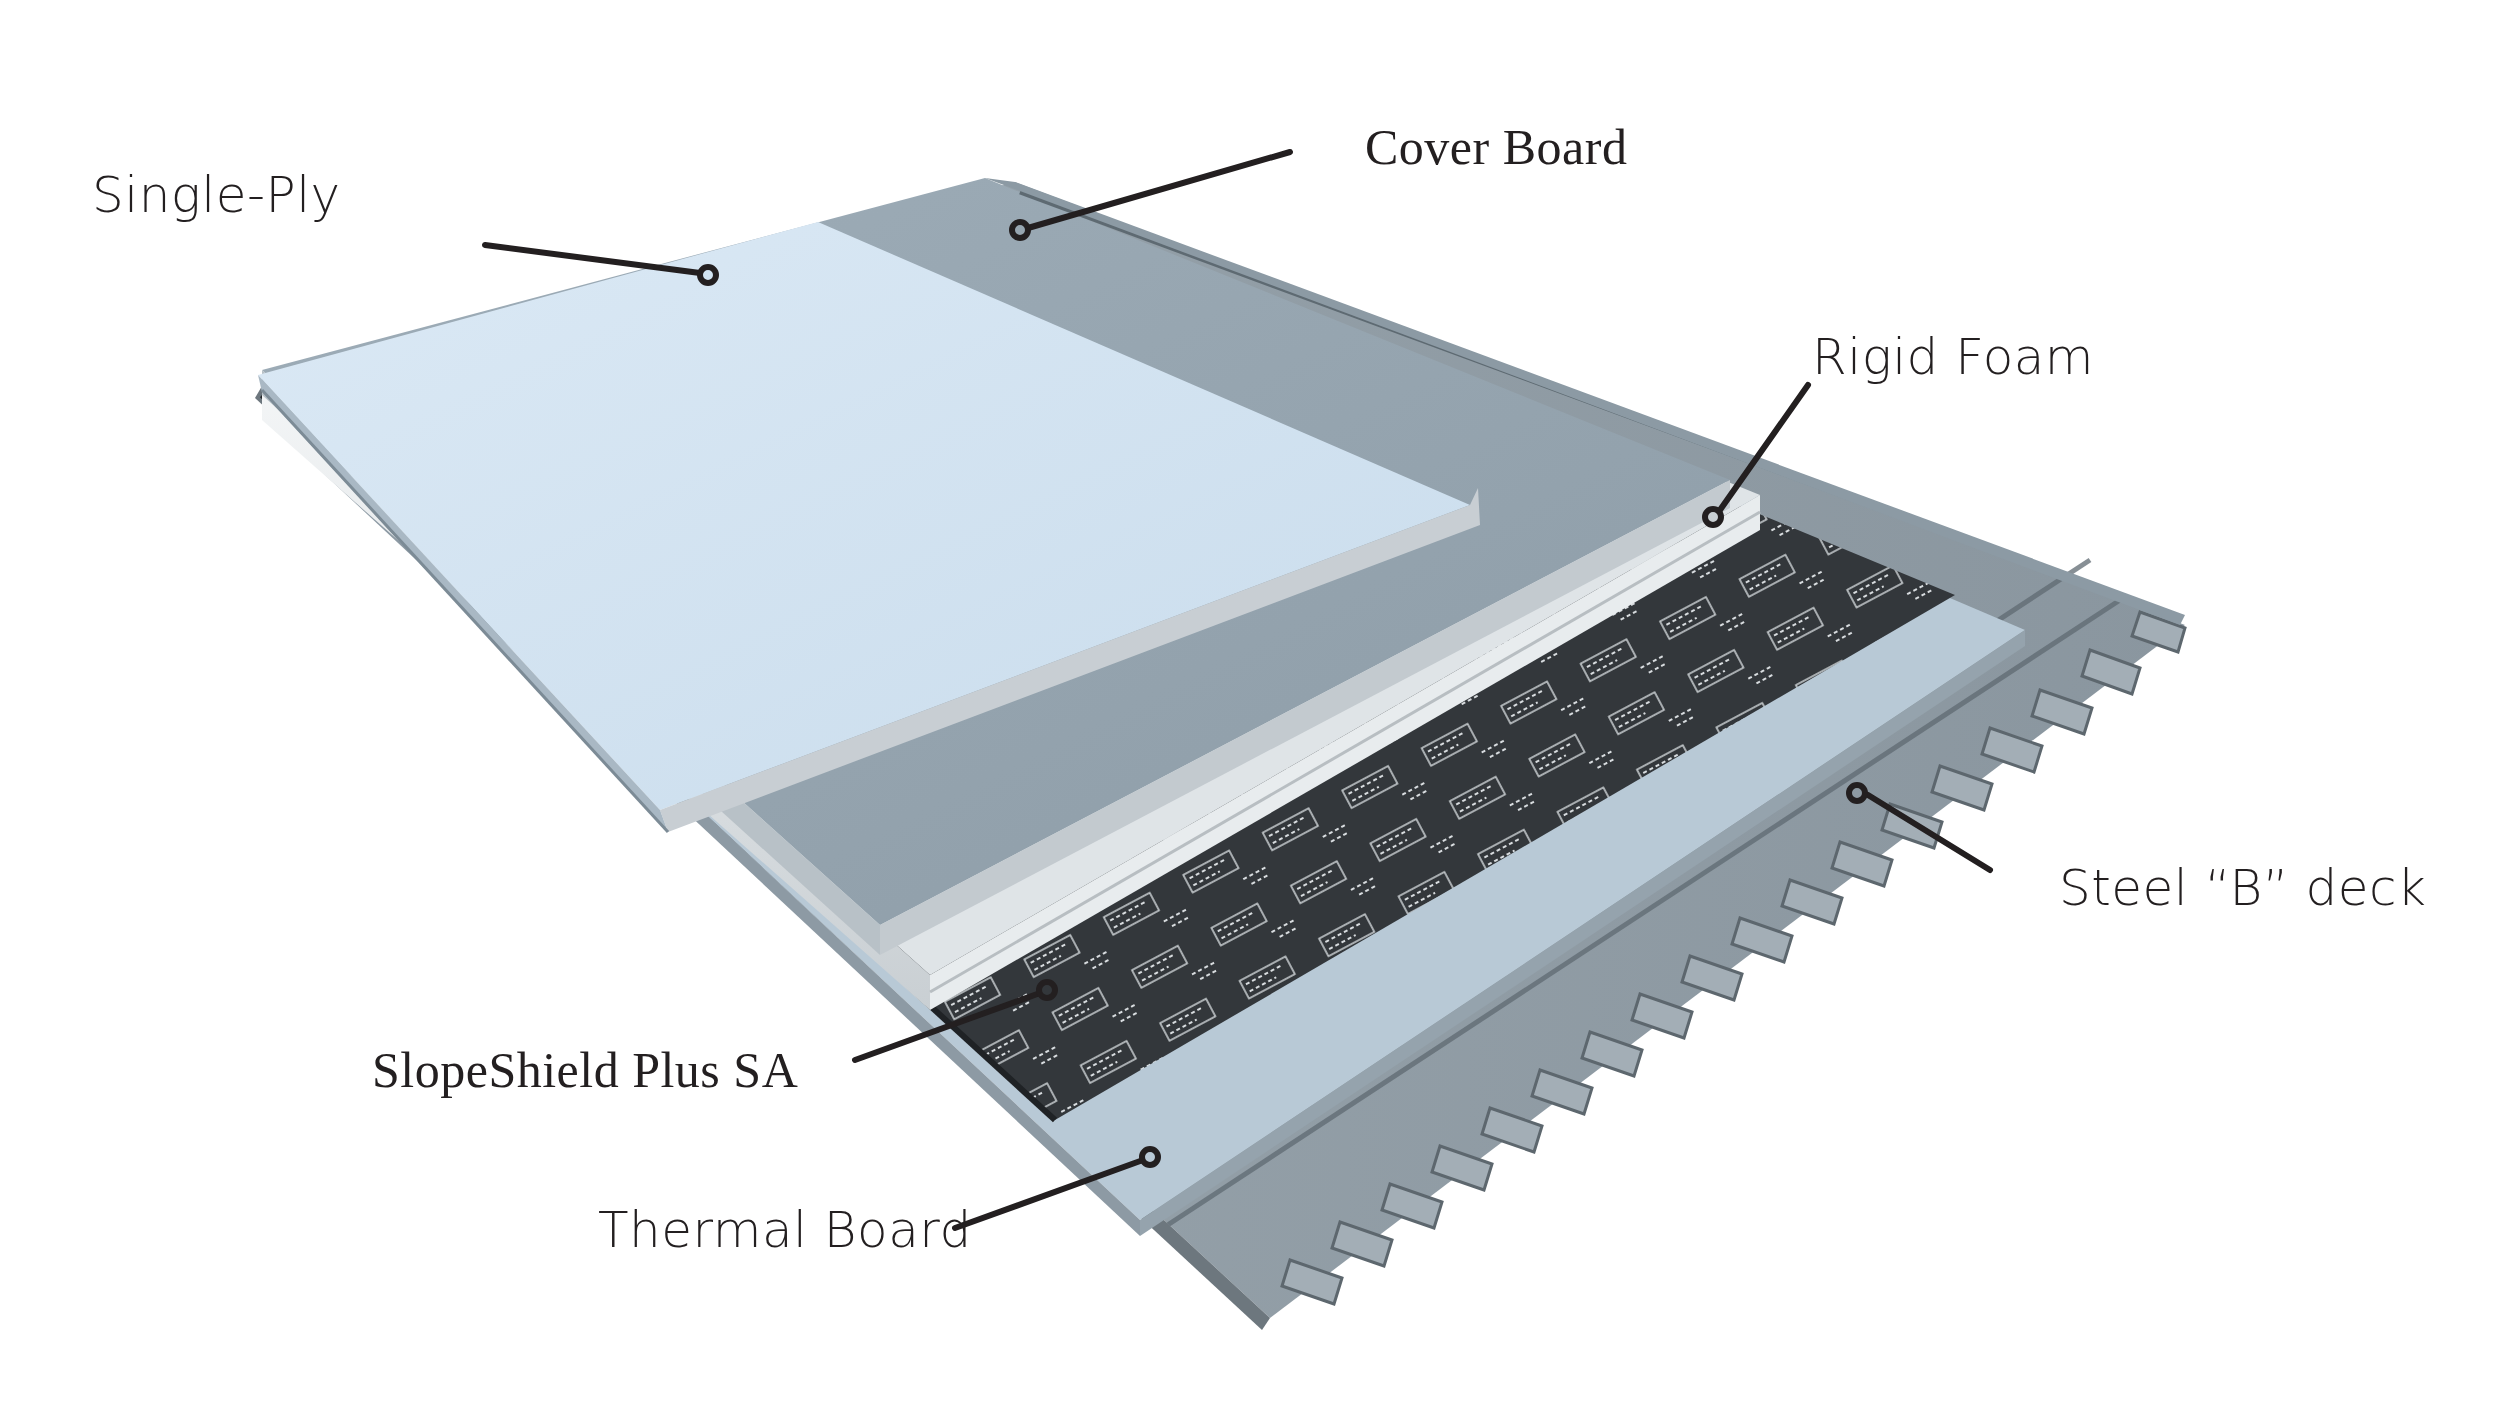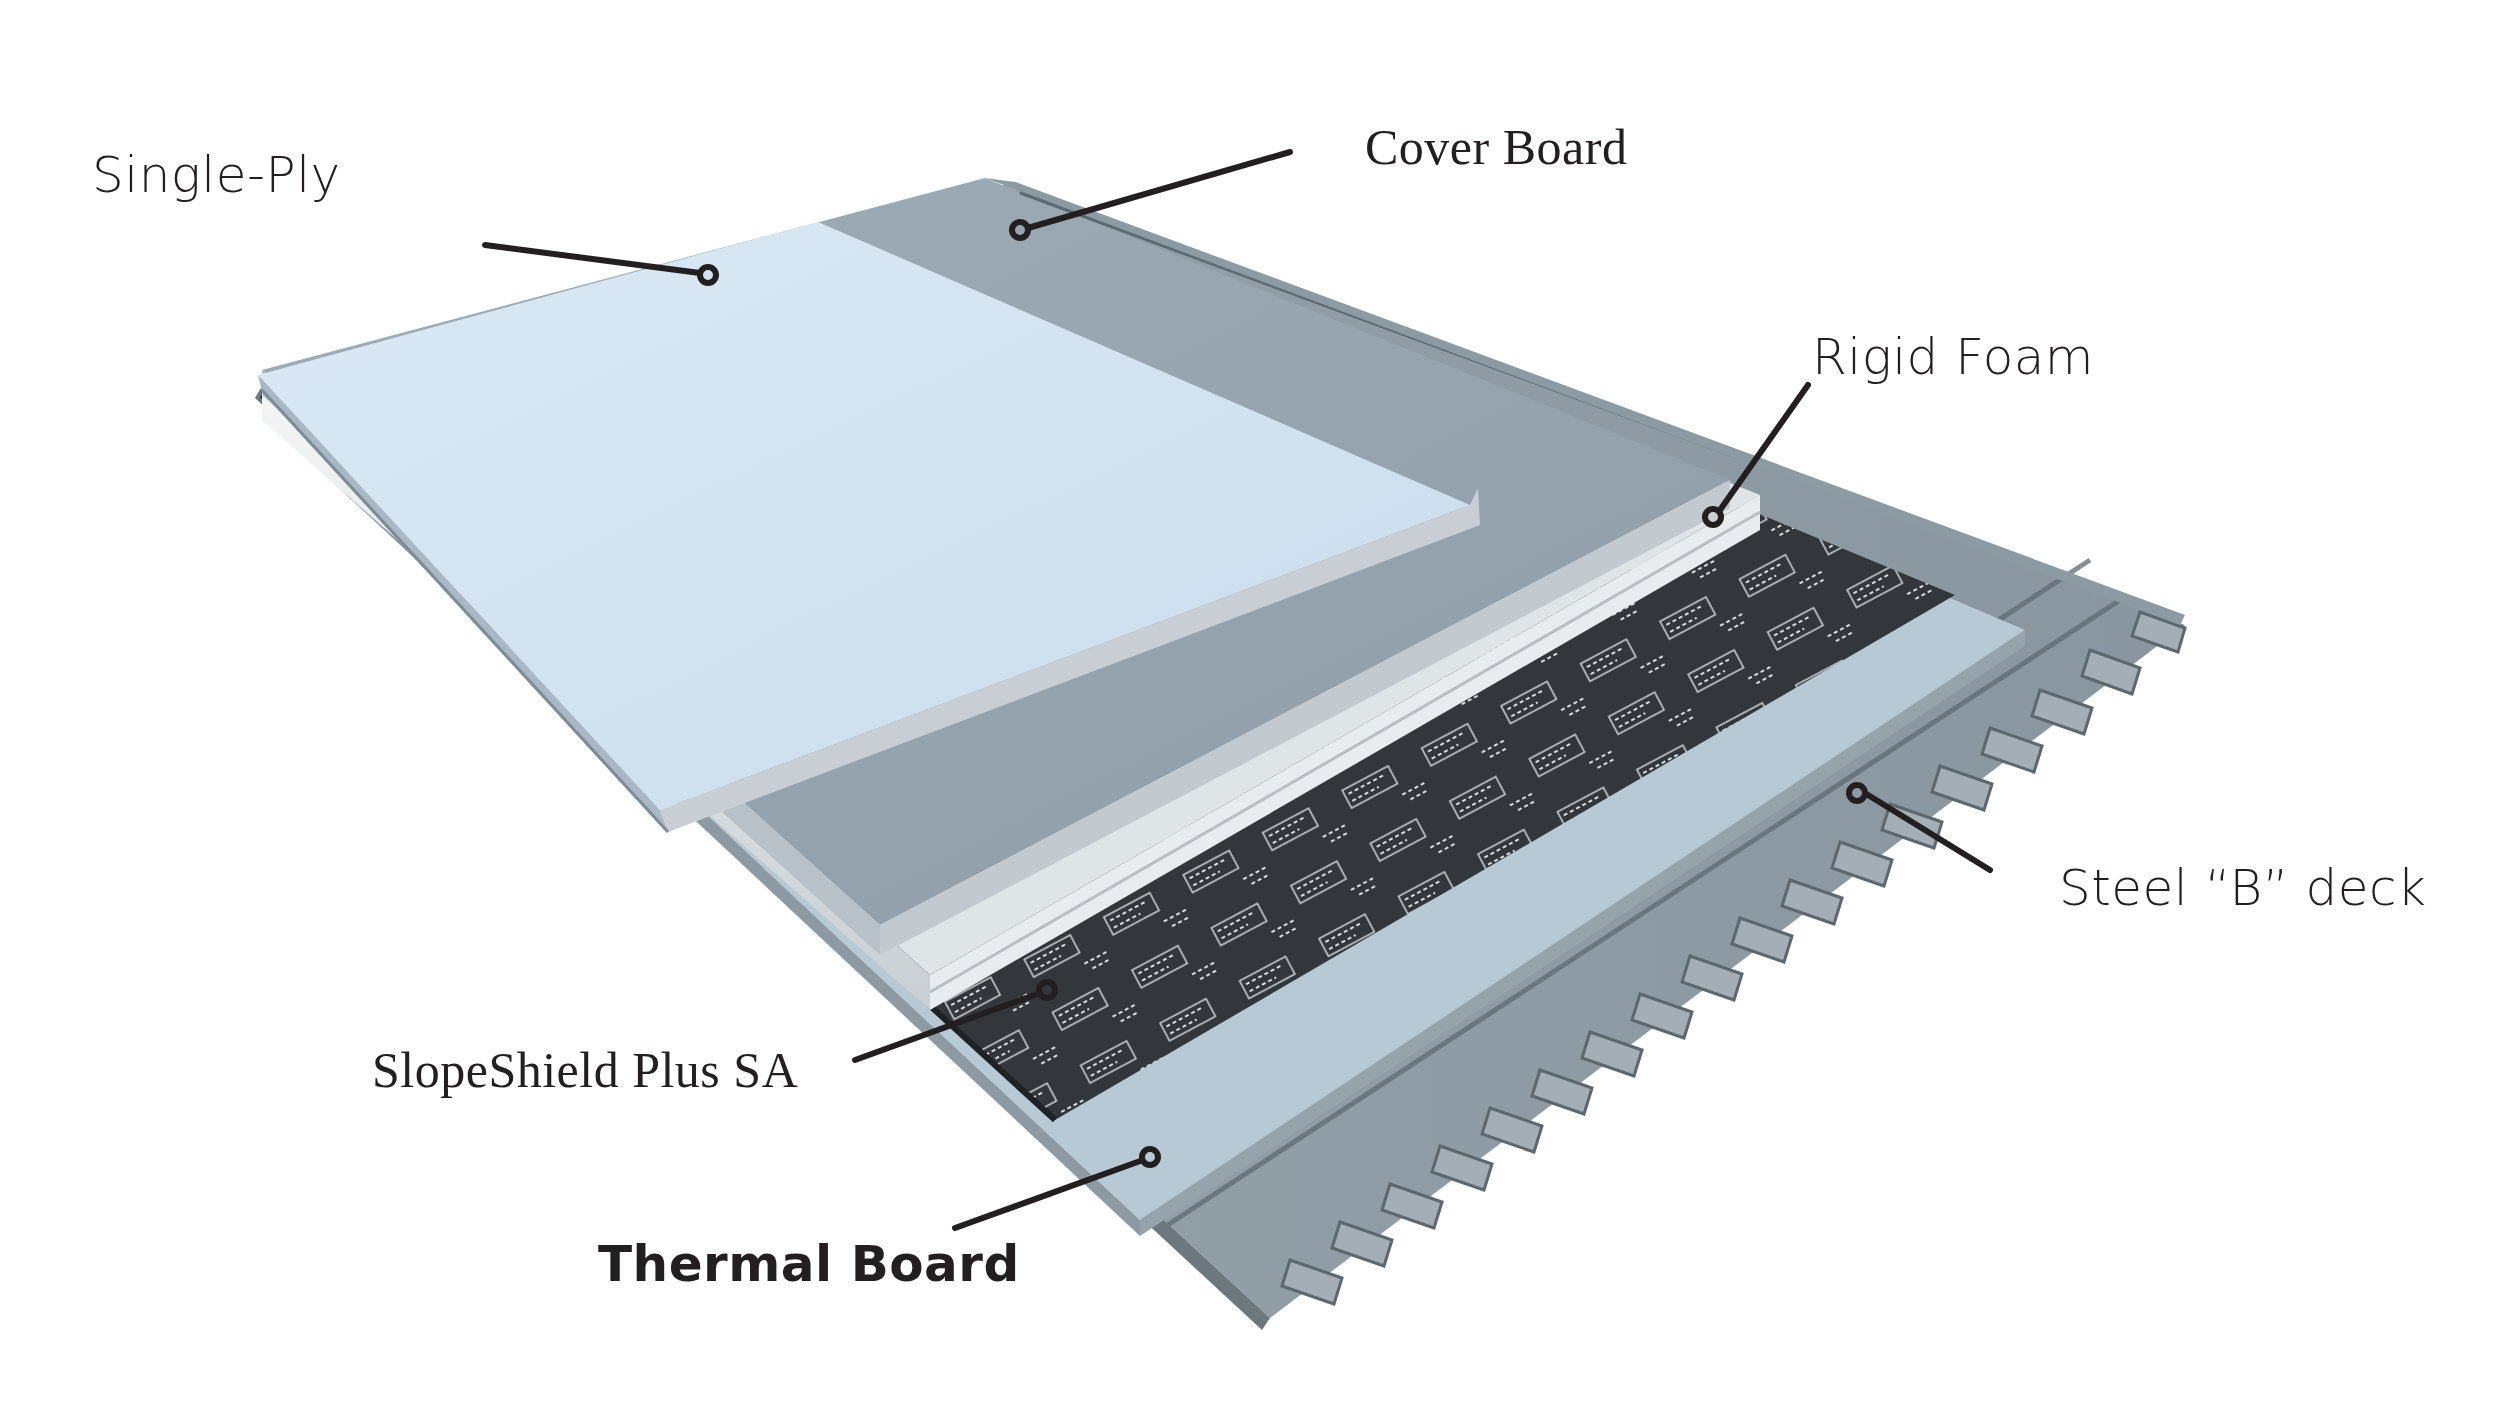"Single-Ply" .callout-label .line { margin-top: none -> 20px }
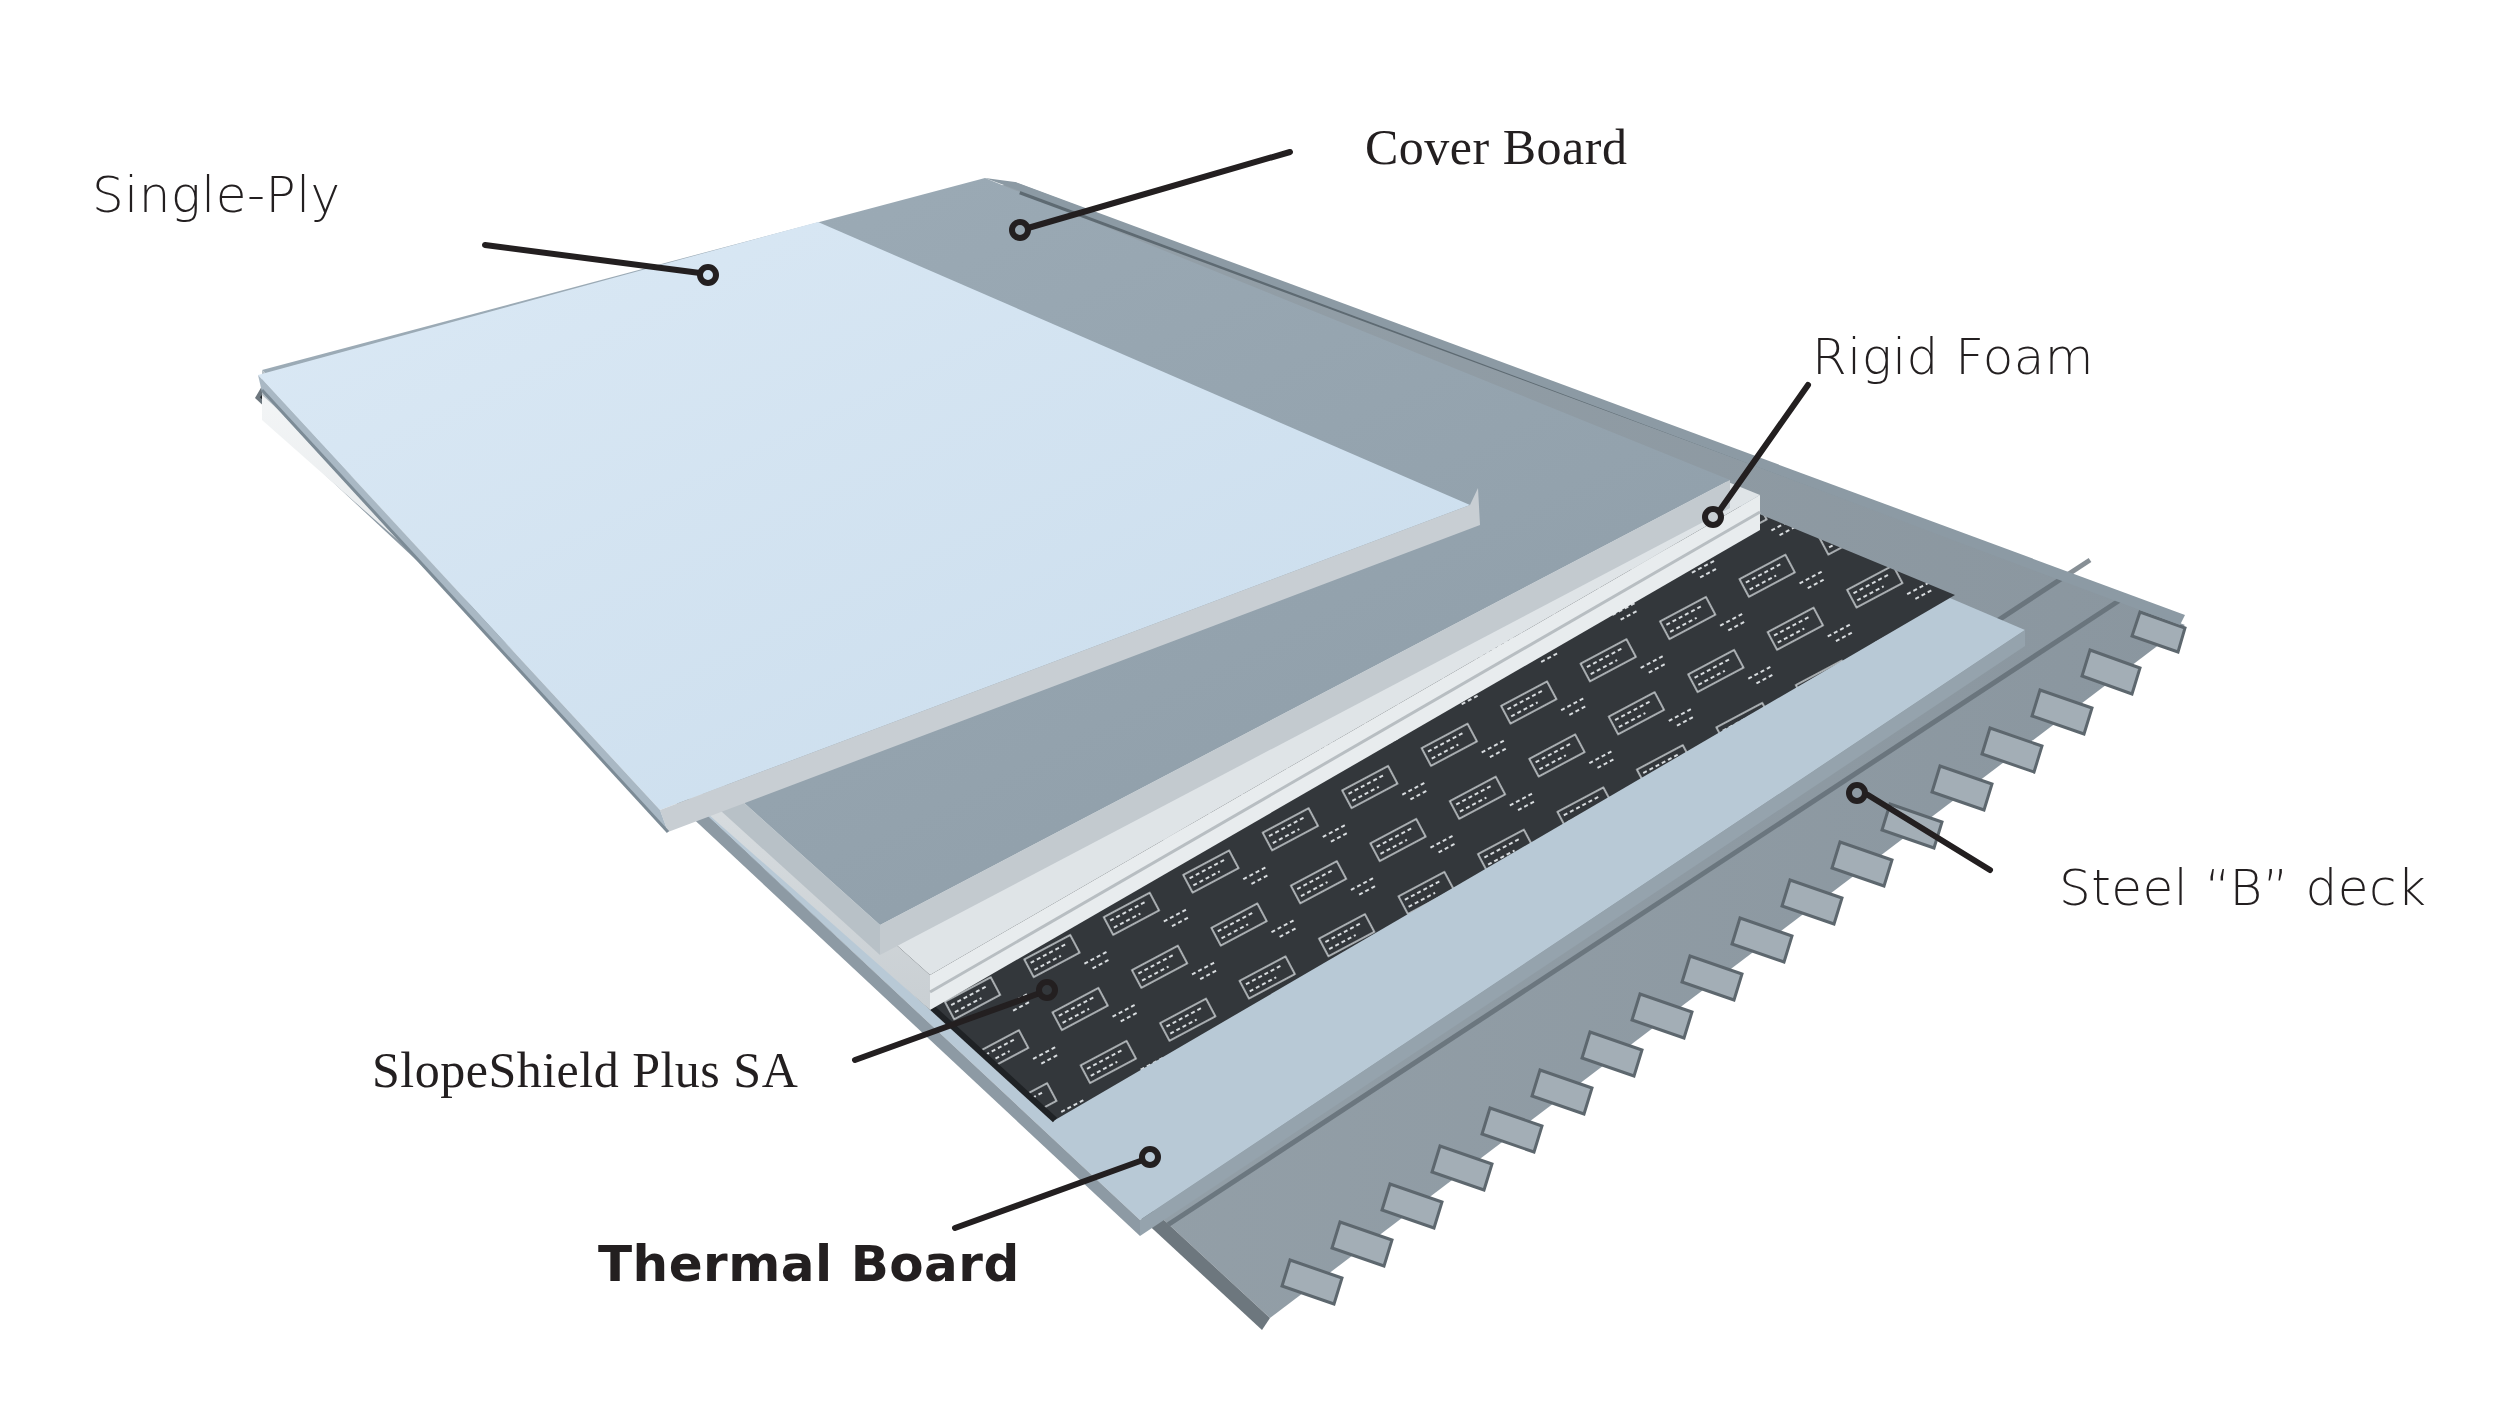"Thermal Board" div.callout-label { font-weight: bold -> none; top: 1232px -> 1198px }
